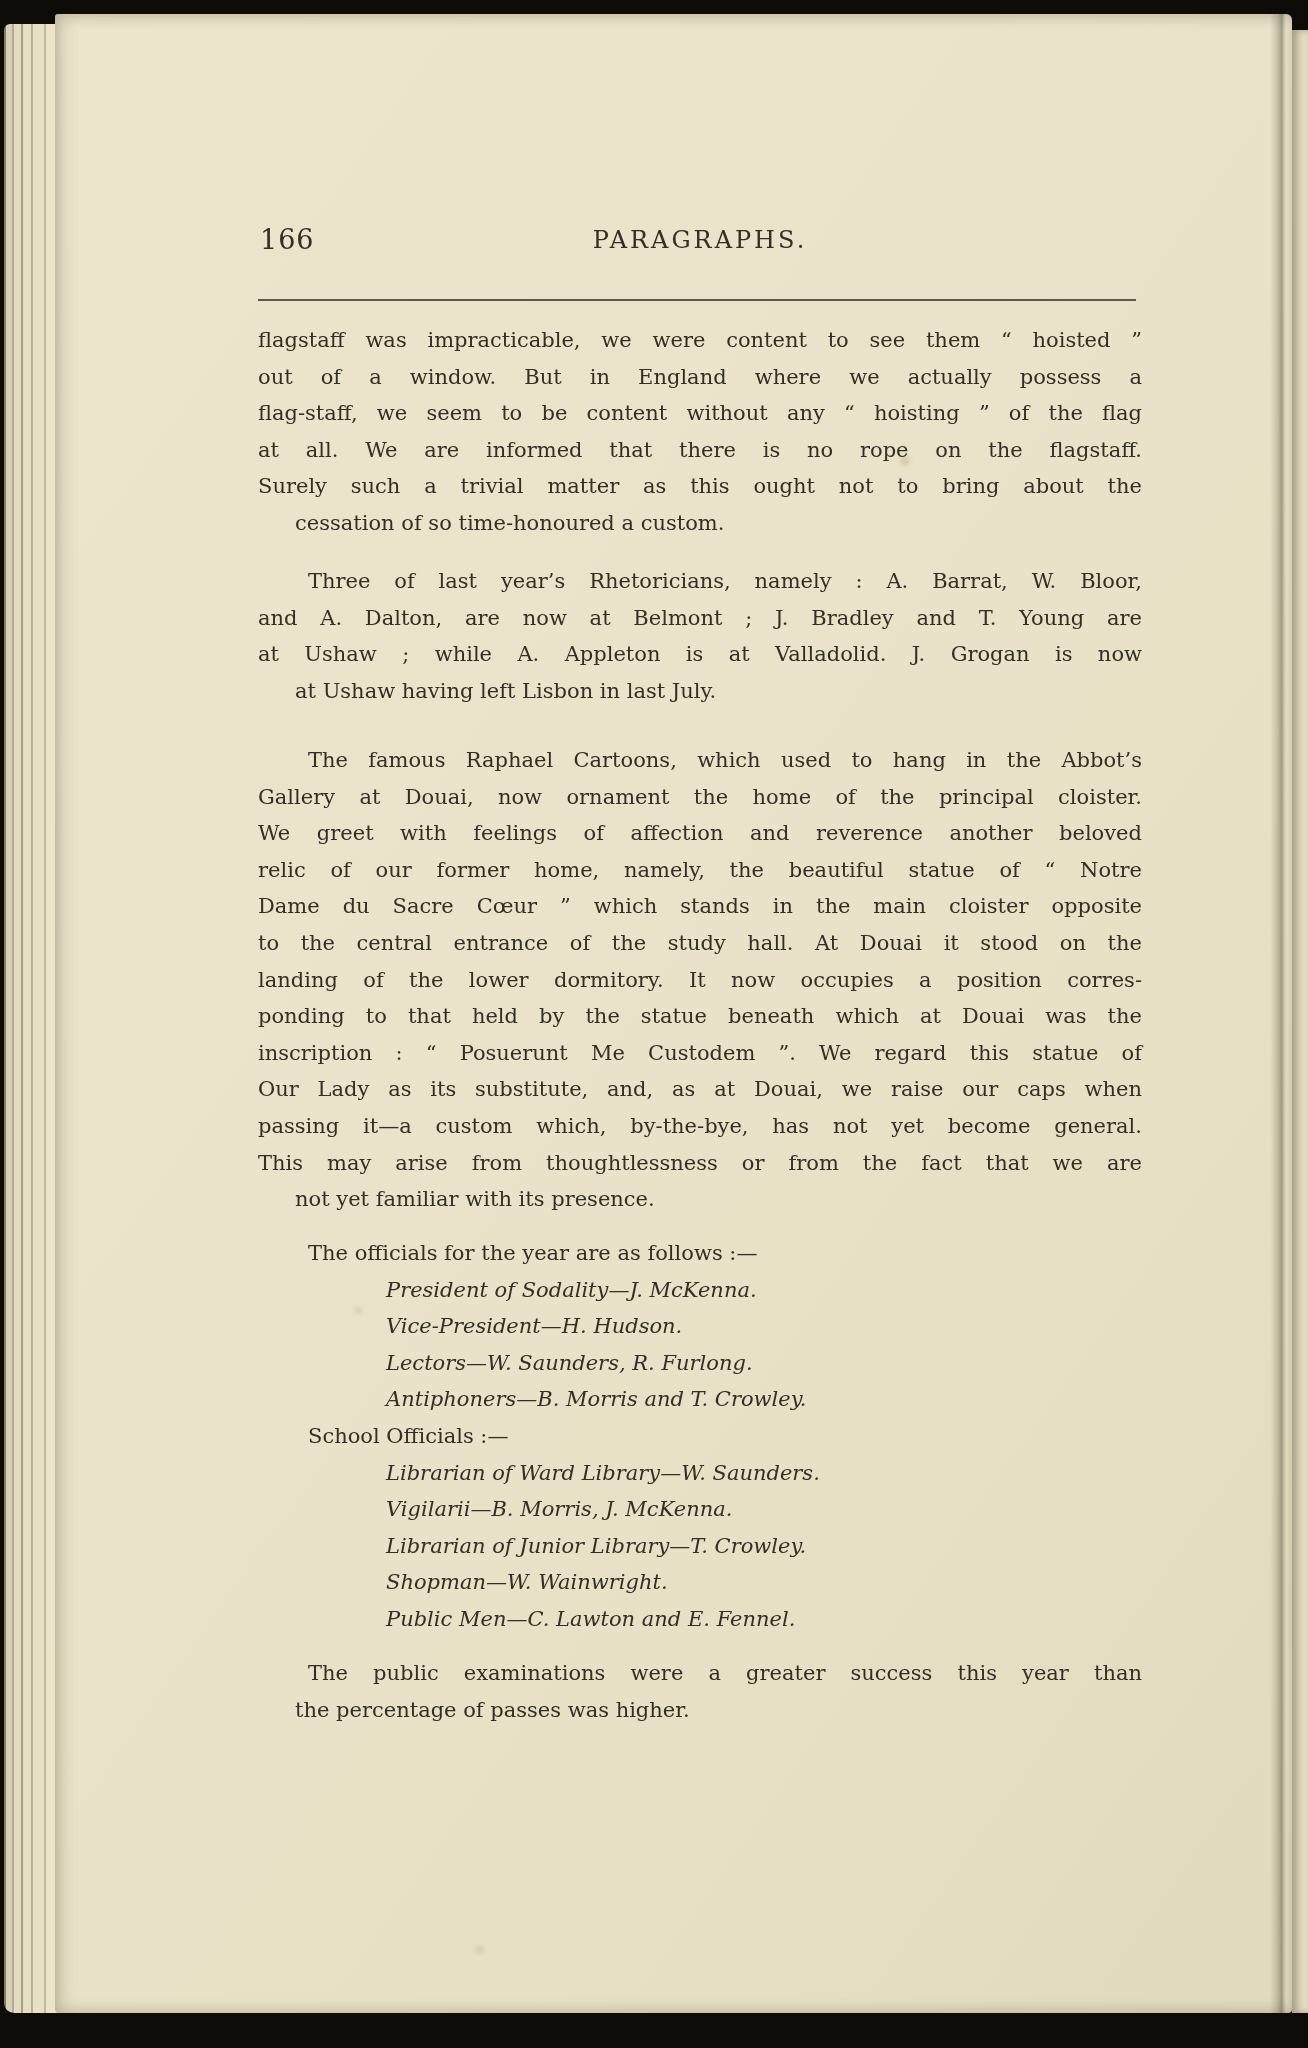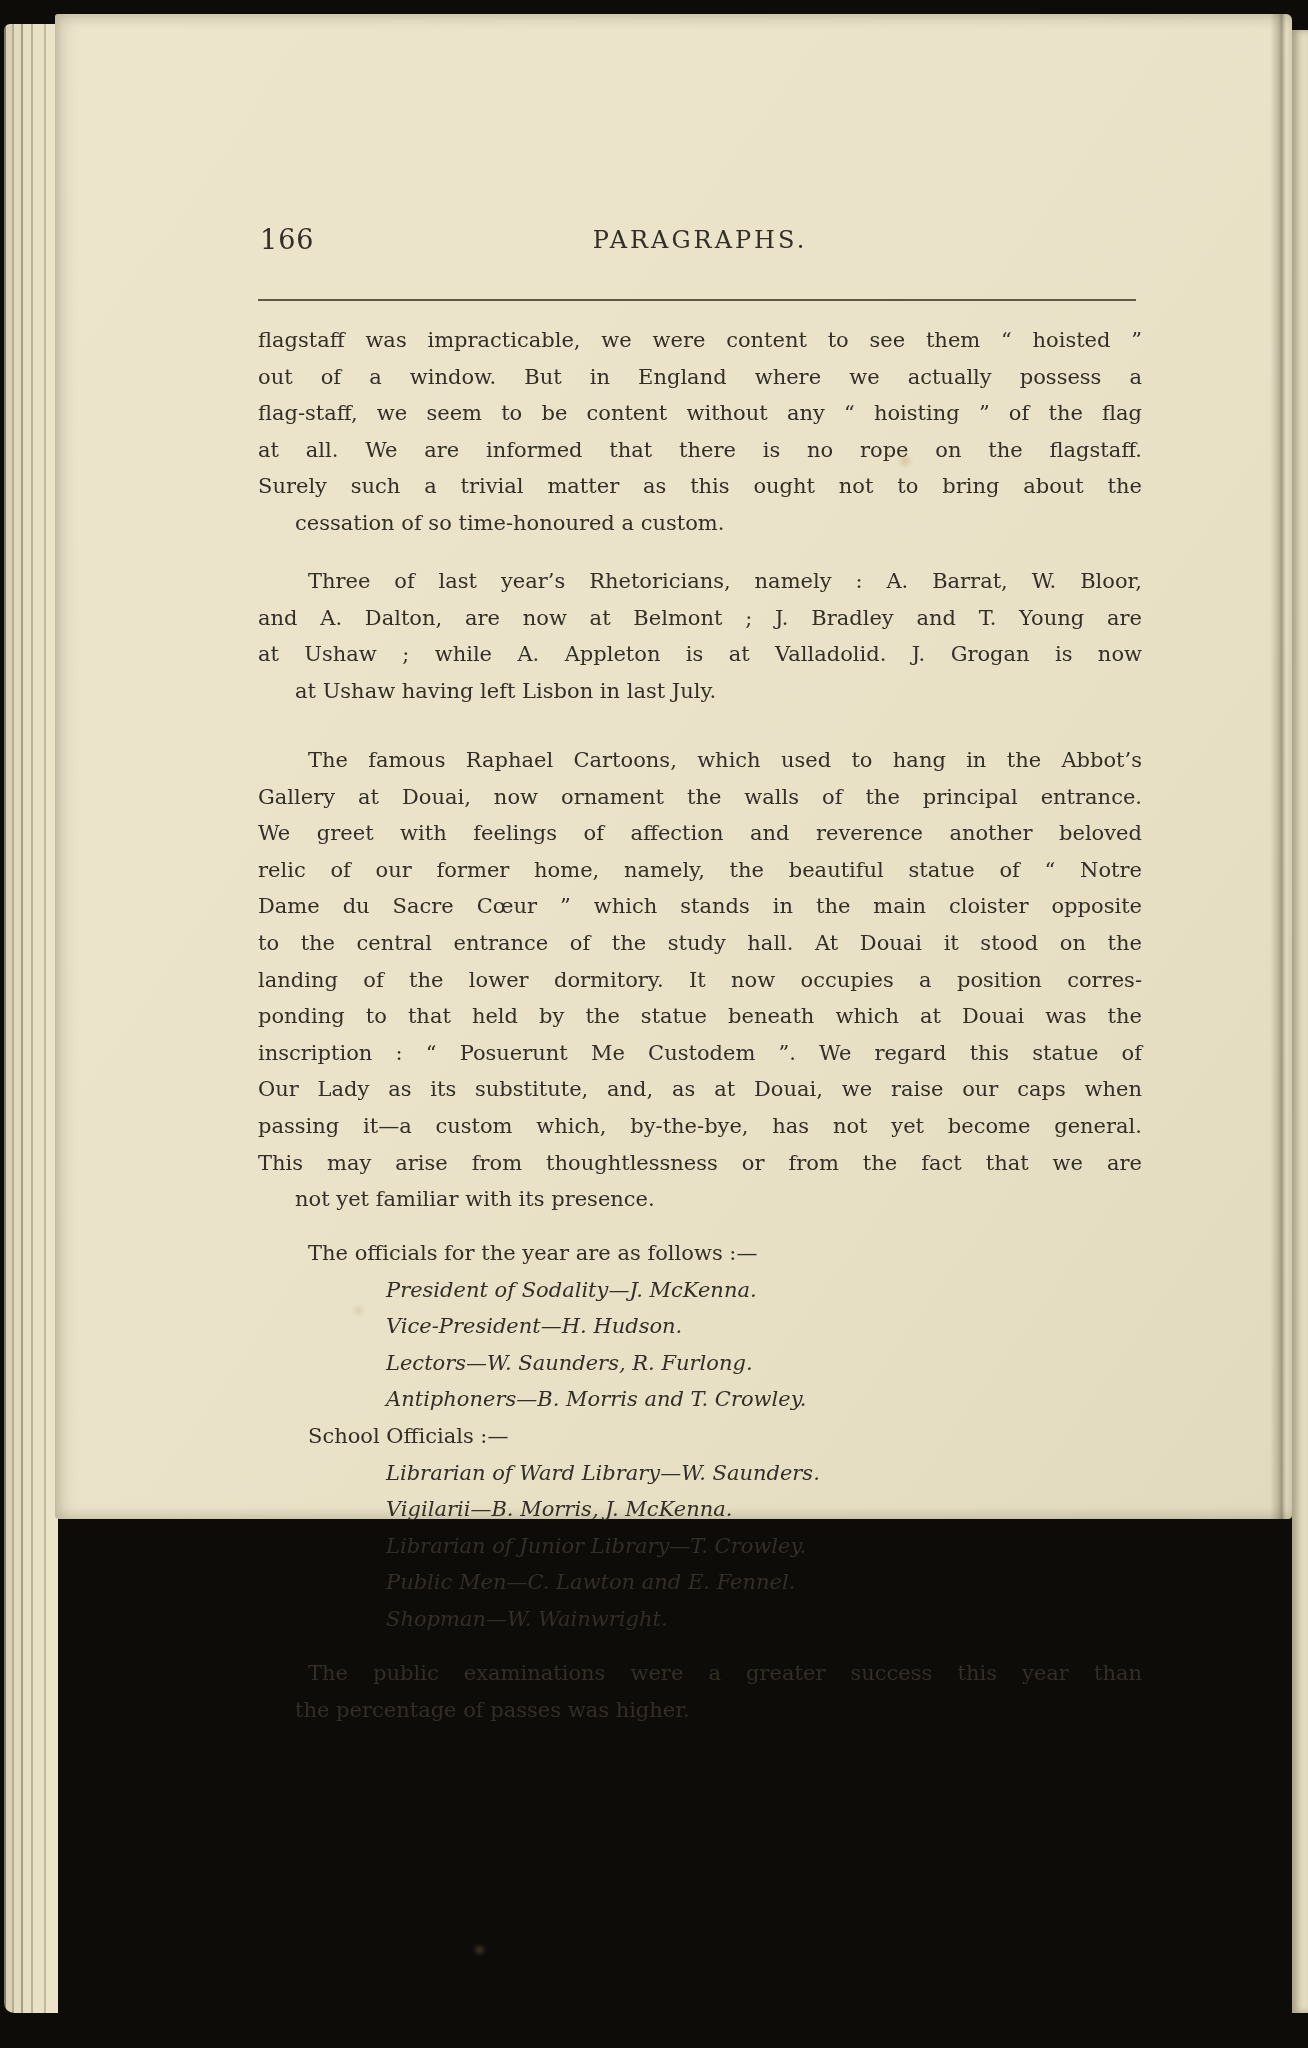"166" .page { height: 1505px -> 1999px }
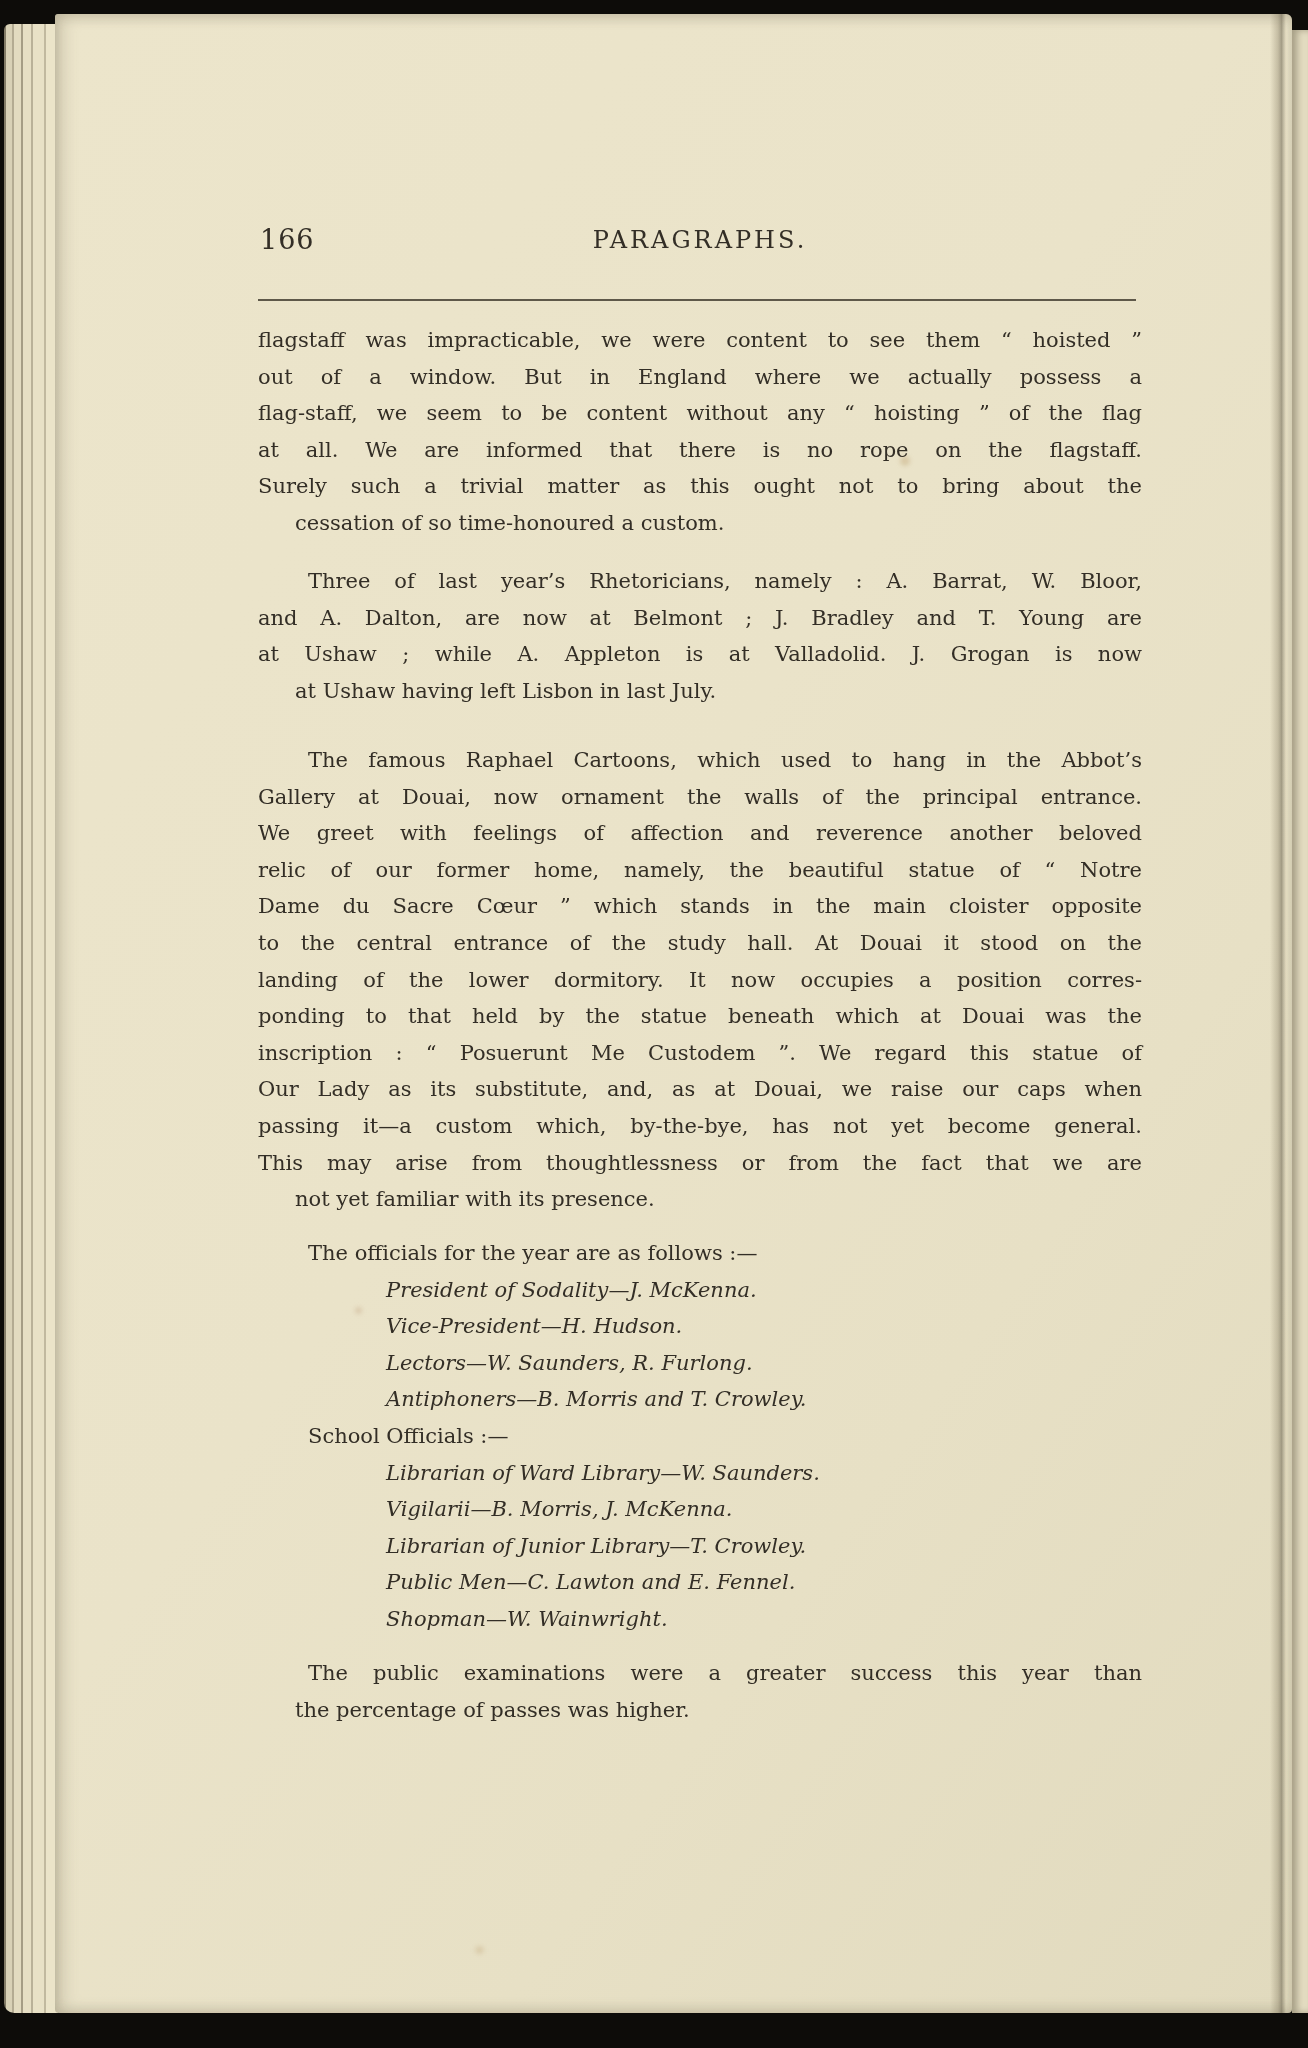"Gallery at Douai, now ornament" span.tl { text: walls of the principal entrance -> home of the principal cloister }
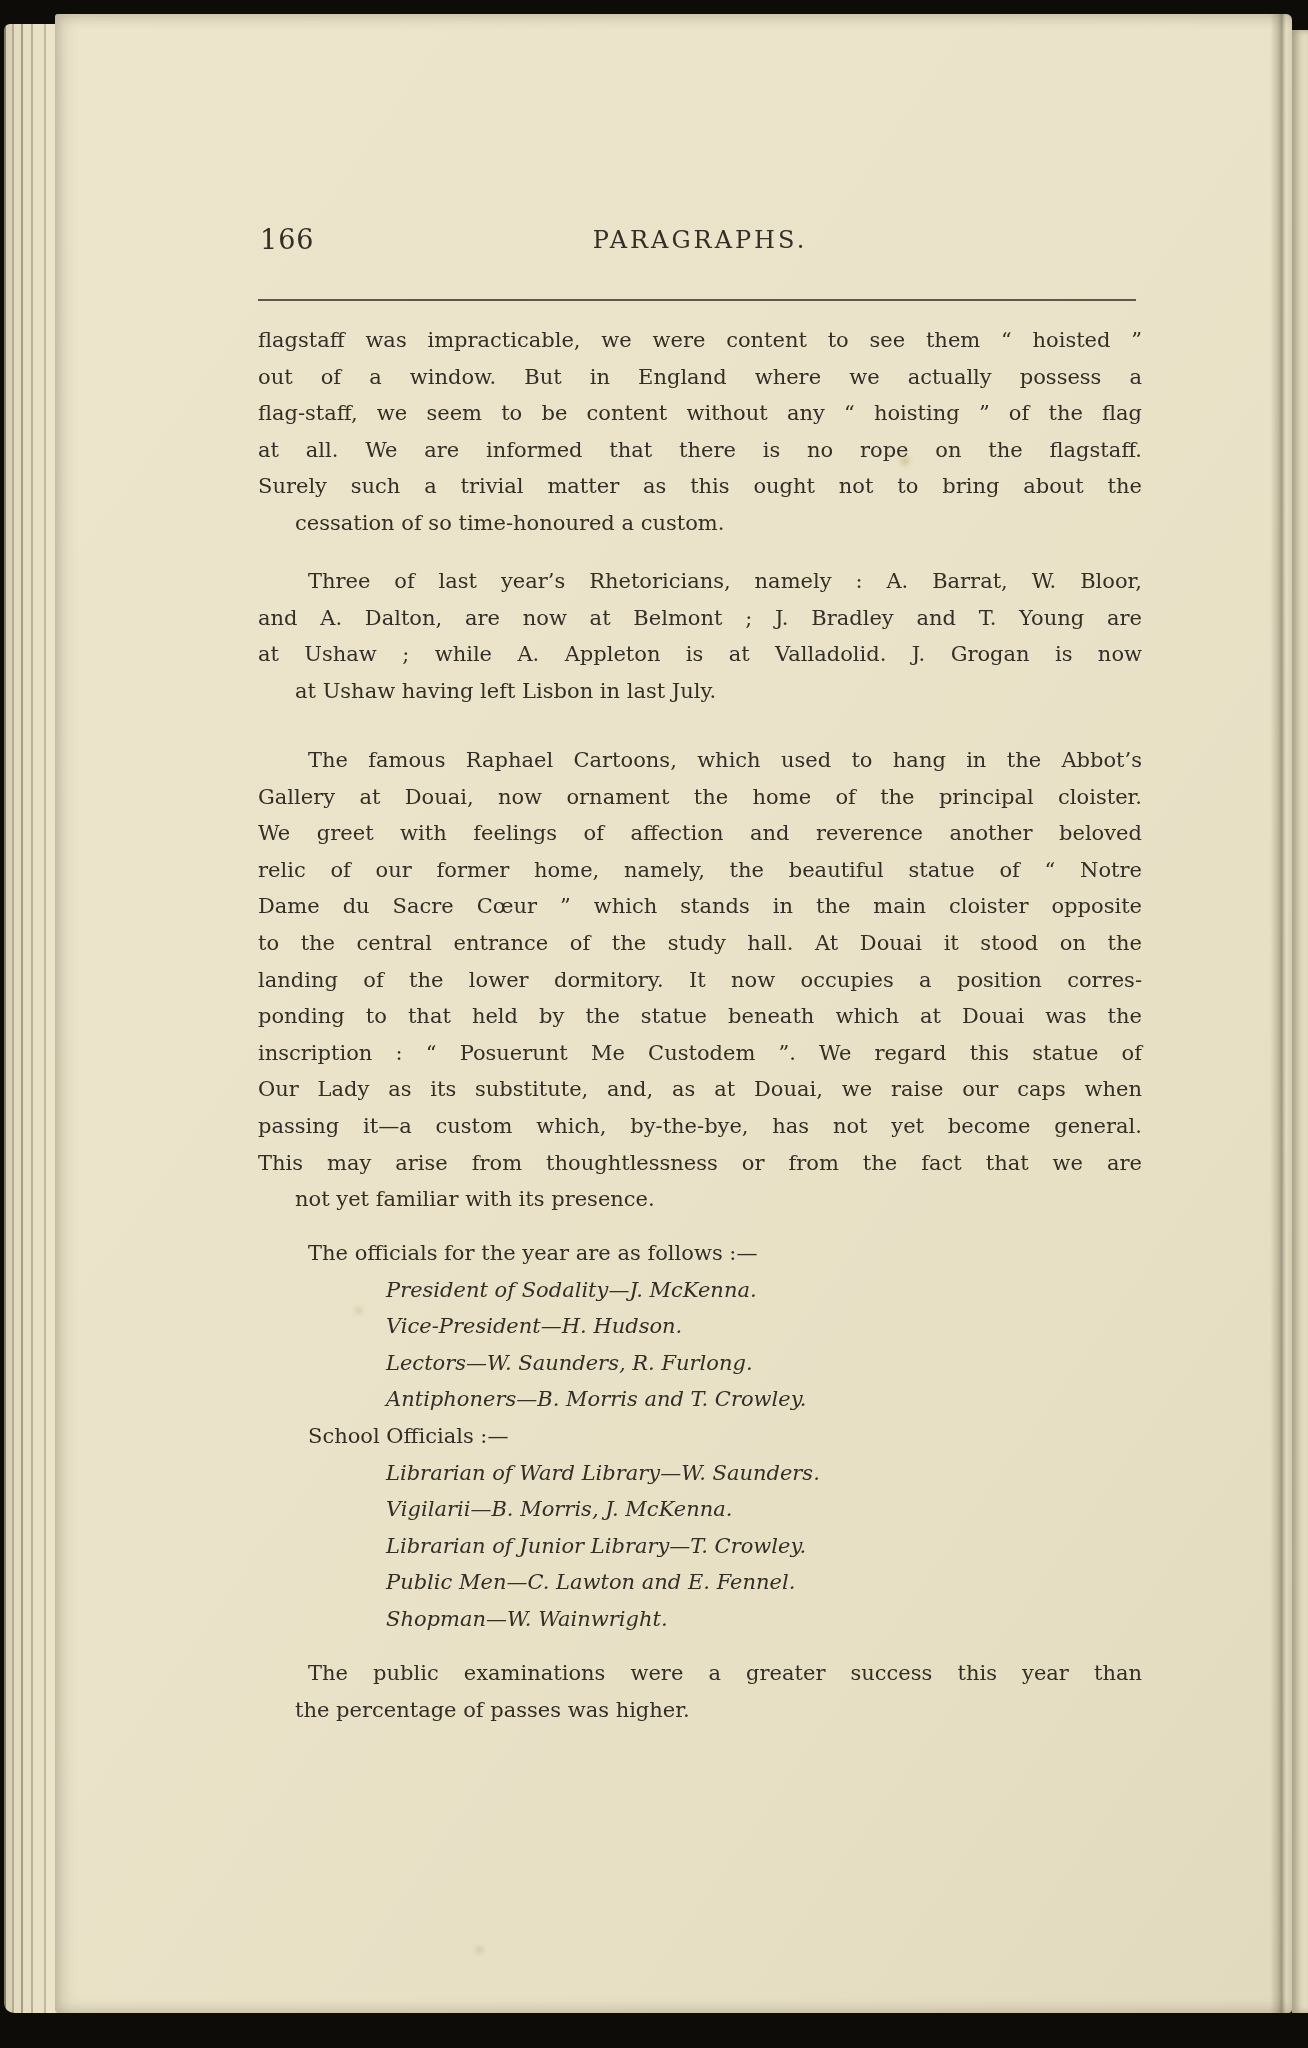"Public Men—C. Lawton and E." span.tl { order: before "Shopman—W. Wainwright." -> after "Shopman—W. Wainwright." }
